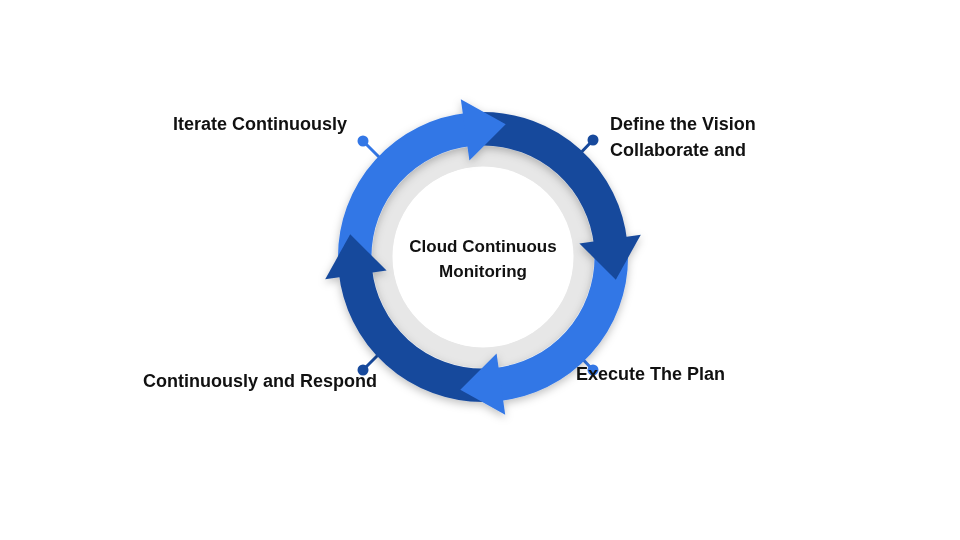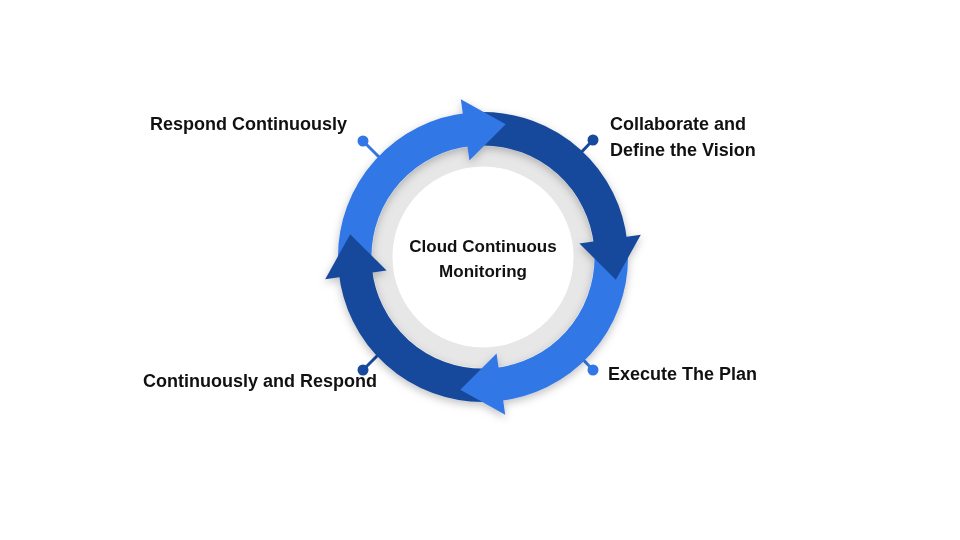"Respond Continuously" div.step-label { text: Respond -> Iterate }
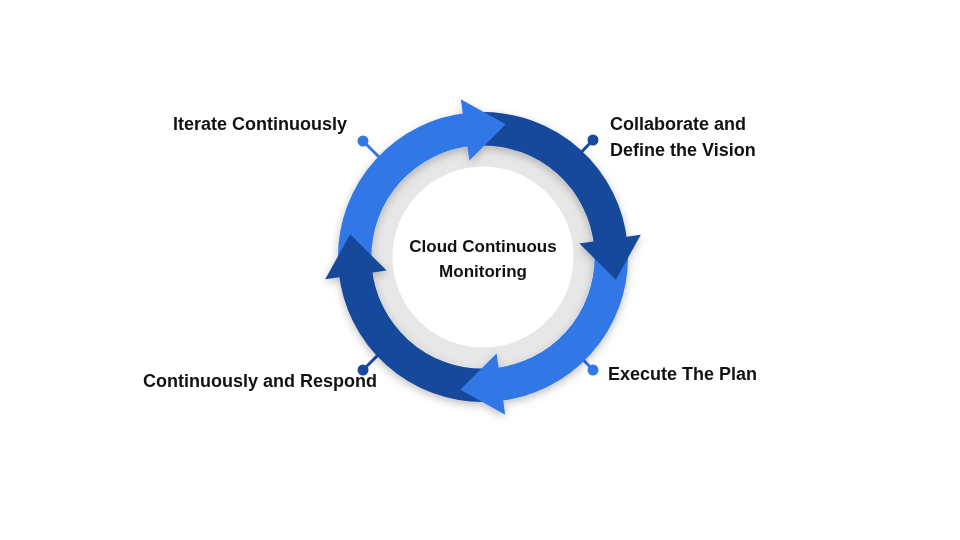"Collaborate and" div { order: before "Define the Vision" -> after "Define the Vision" }
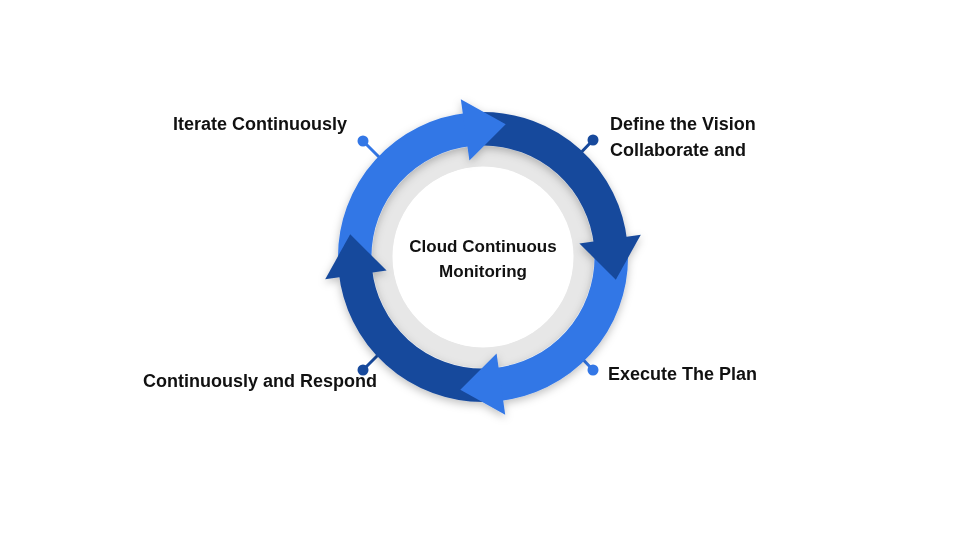"Execute The Plan" .label-br { left: 608px -> 576px }
